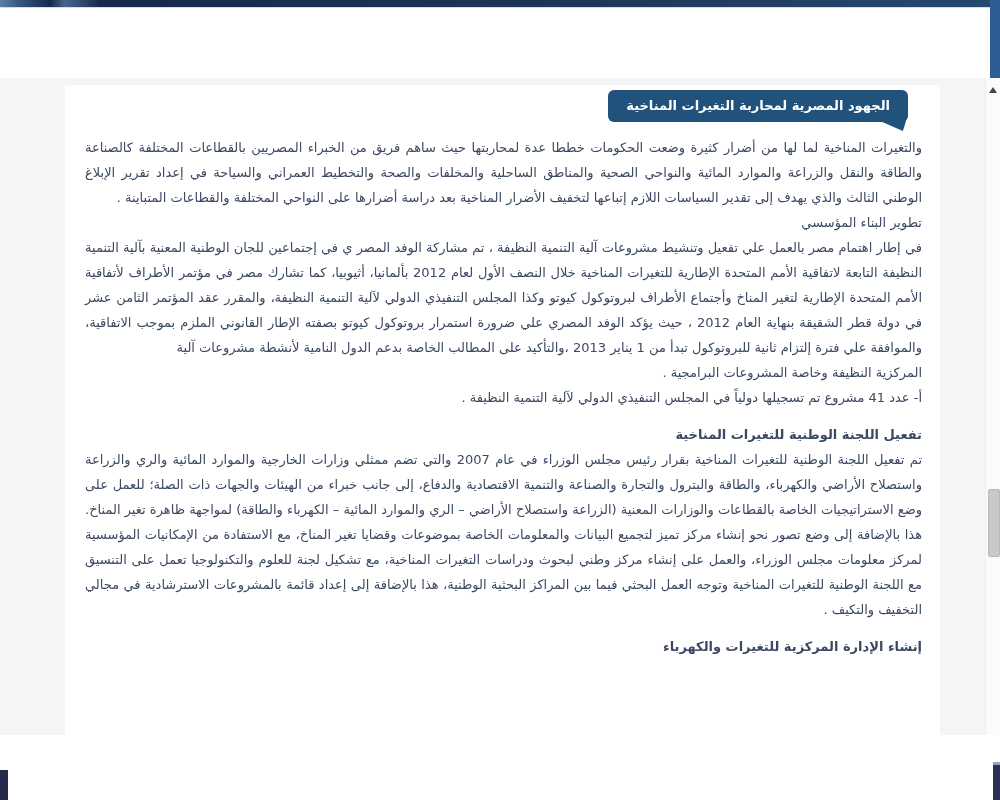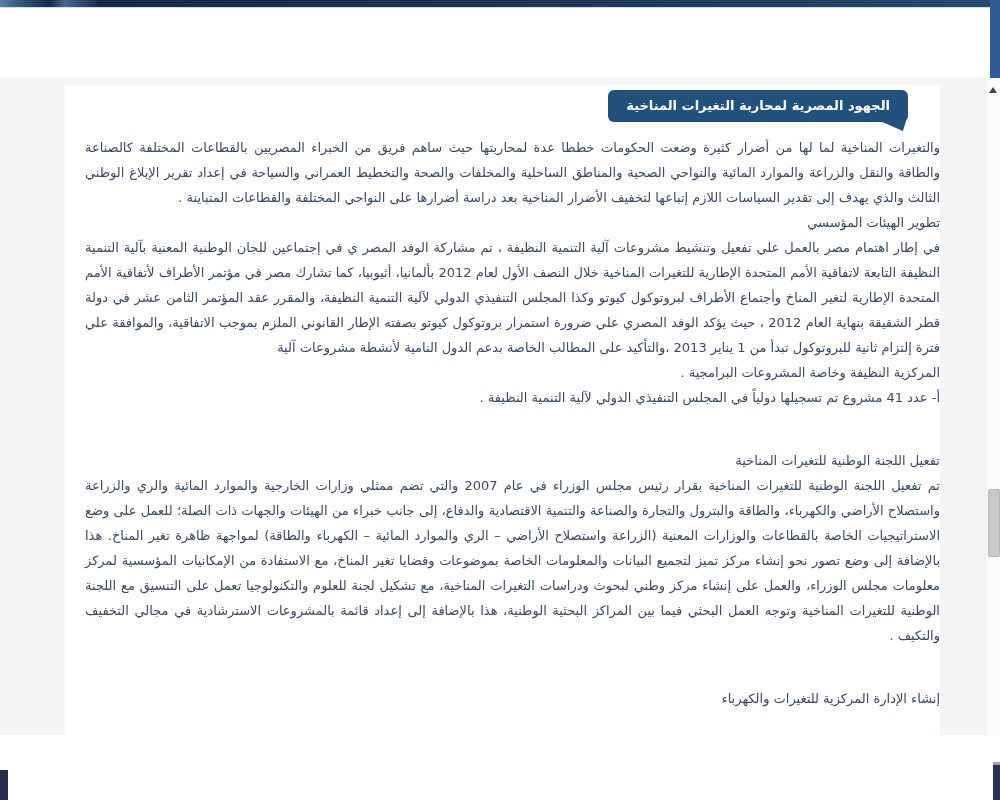"والتغيرات المناخية لما لها من" .content { right: 0 -> 18px }
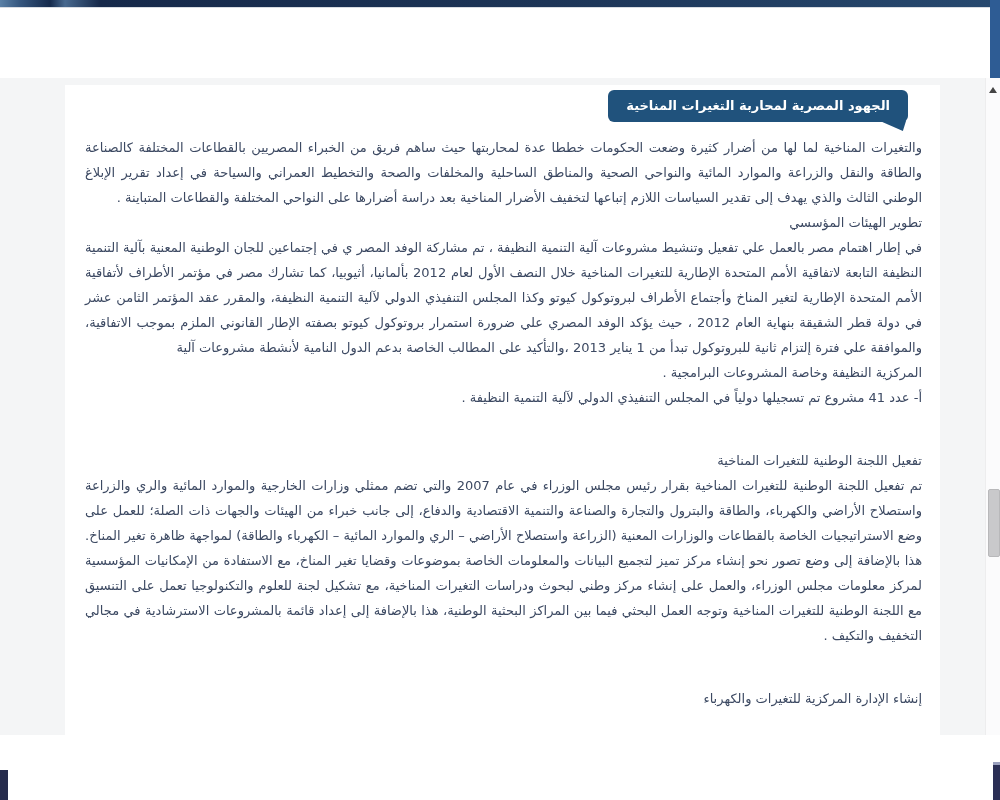"تطوير الهيئات المؤسسي" p.heading { text: الهيئات -> البناء }
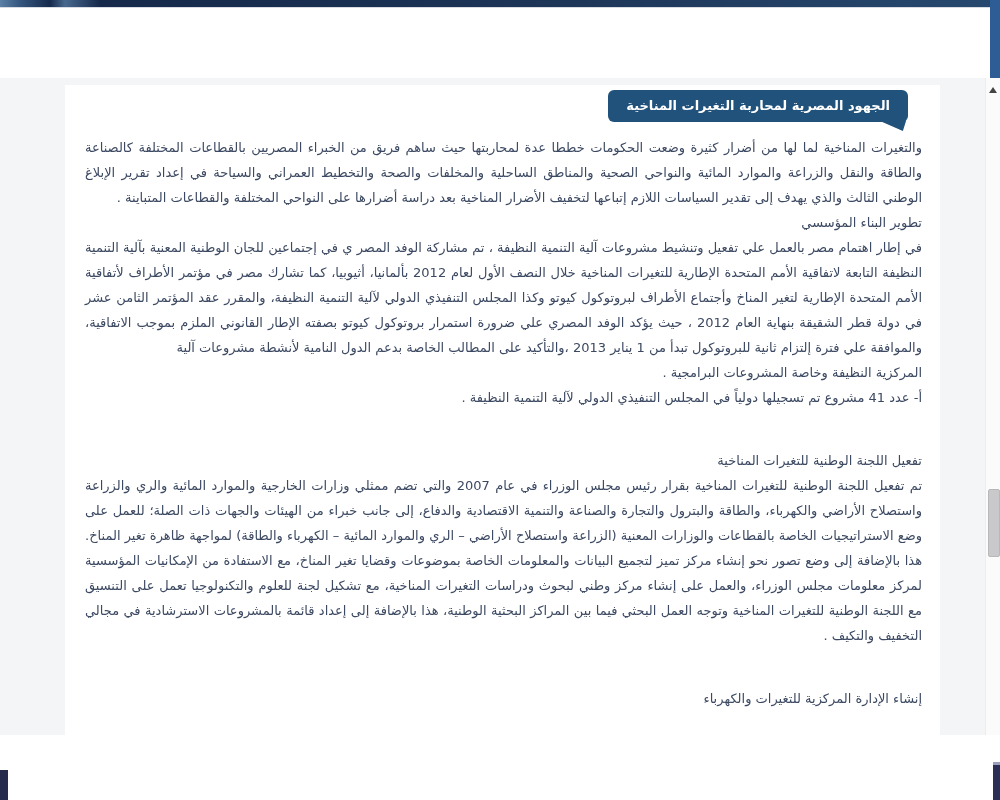"تفعيل اللجنة الوطنية للتغيرات المناخية" .gap { font-weight: none -> bold; margin-top: 38px -> 12px }
